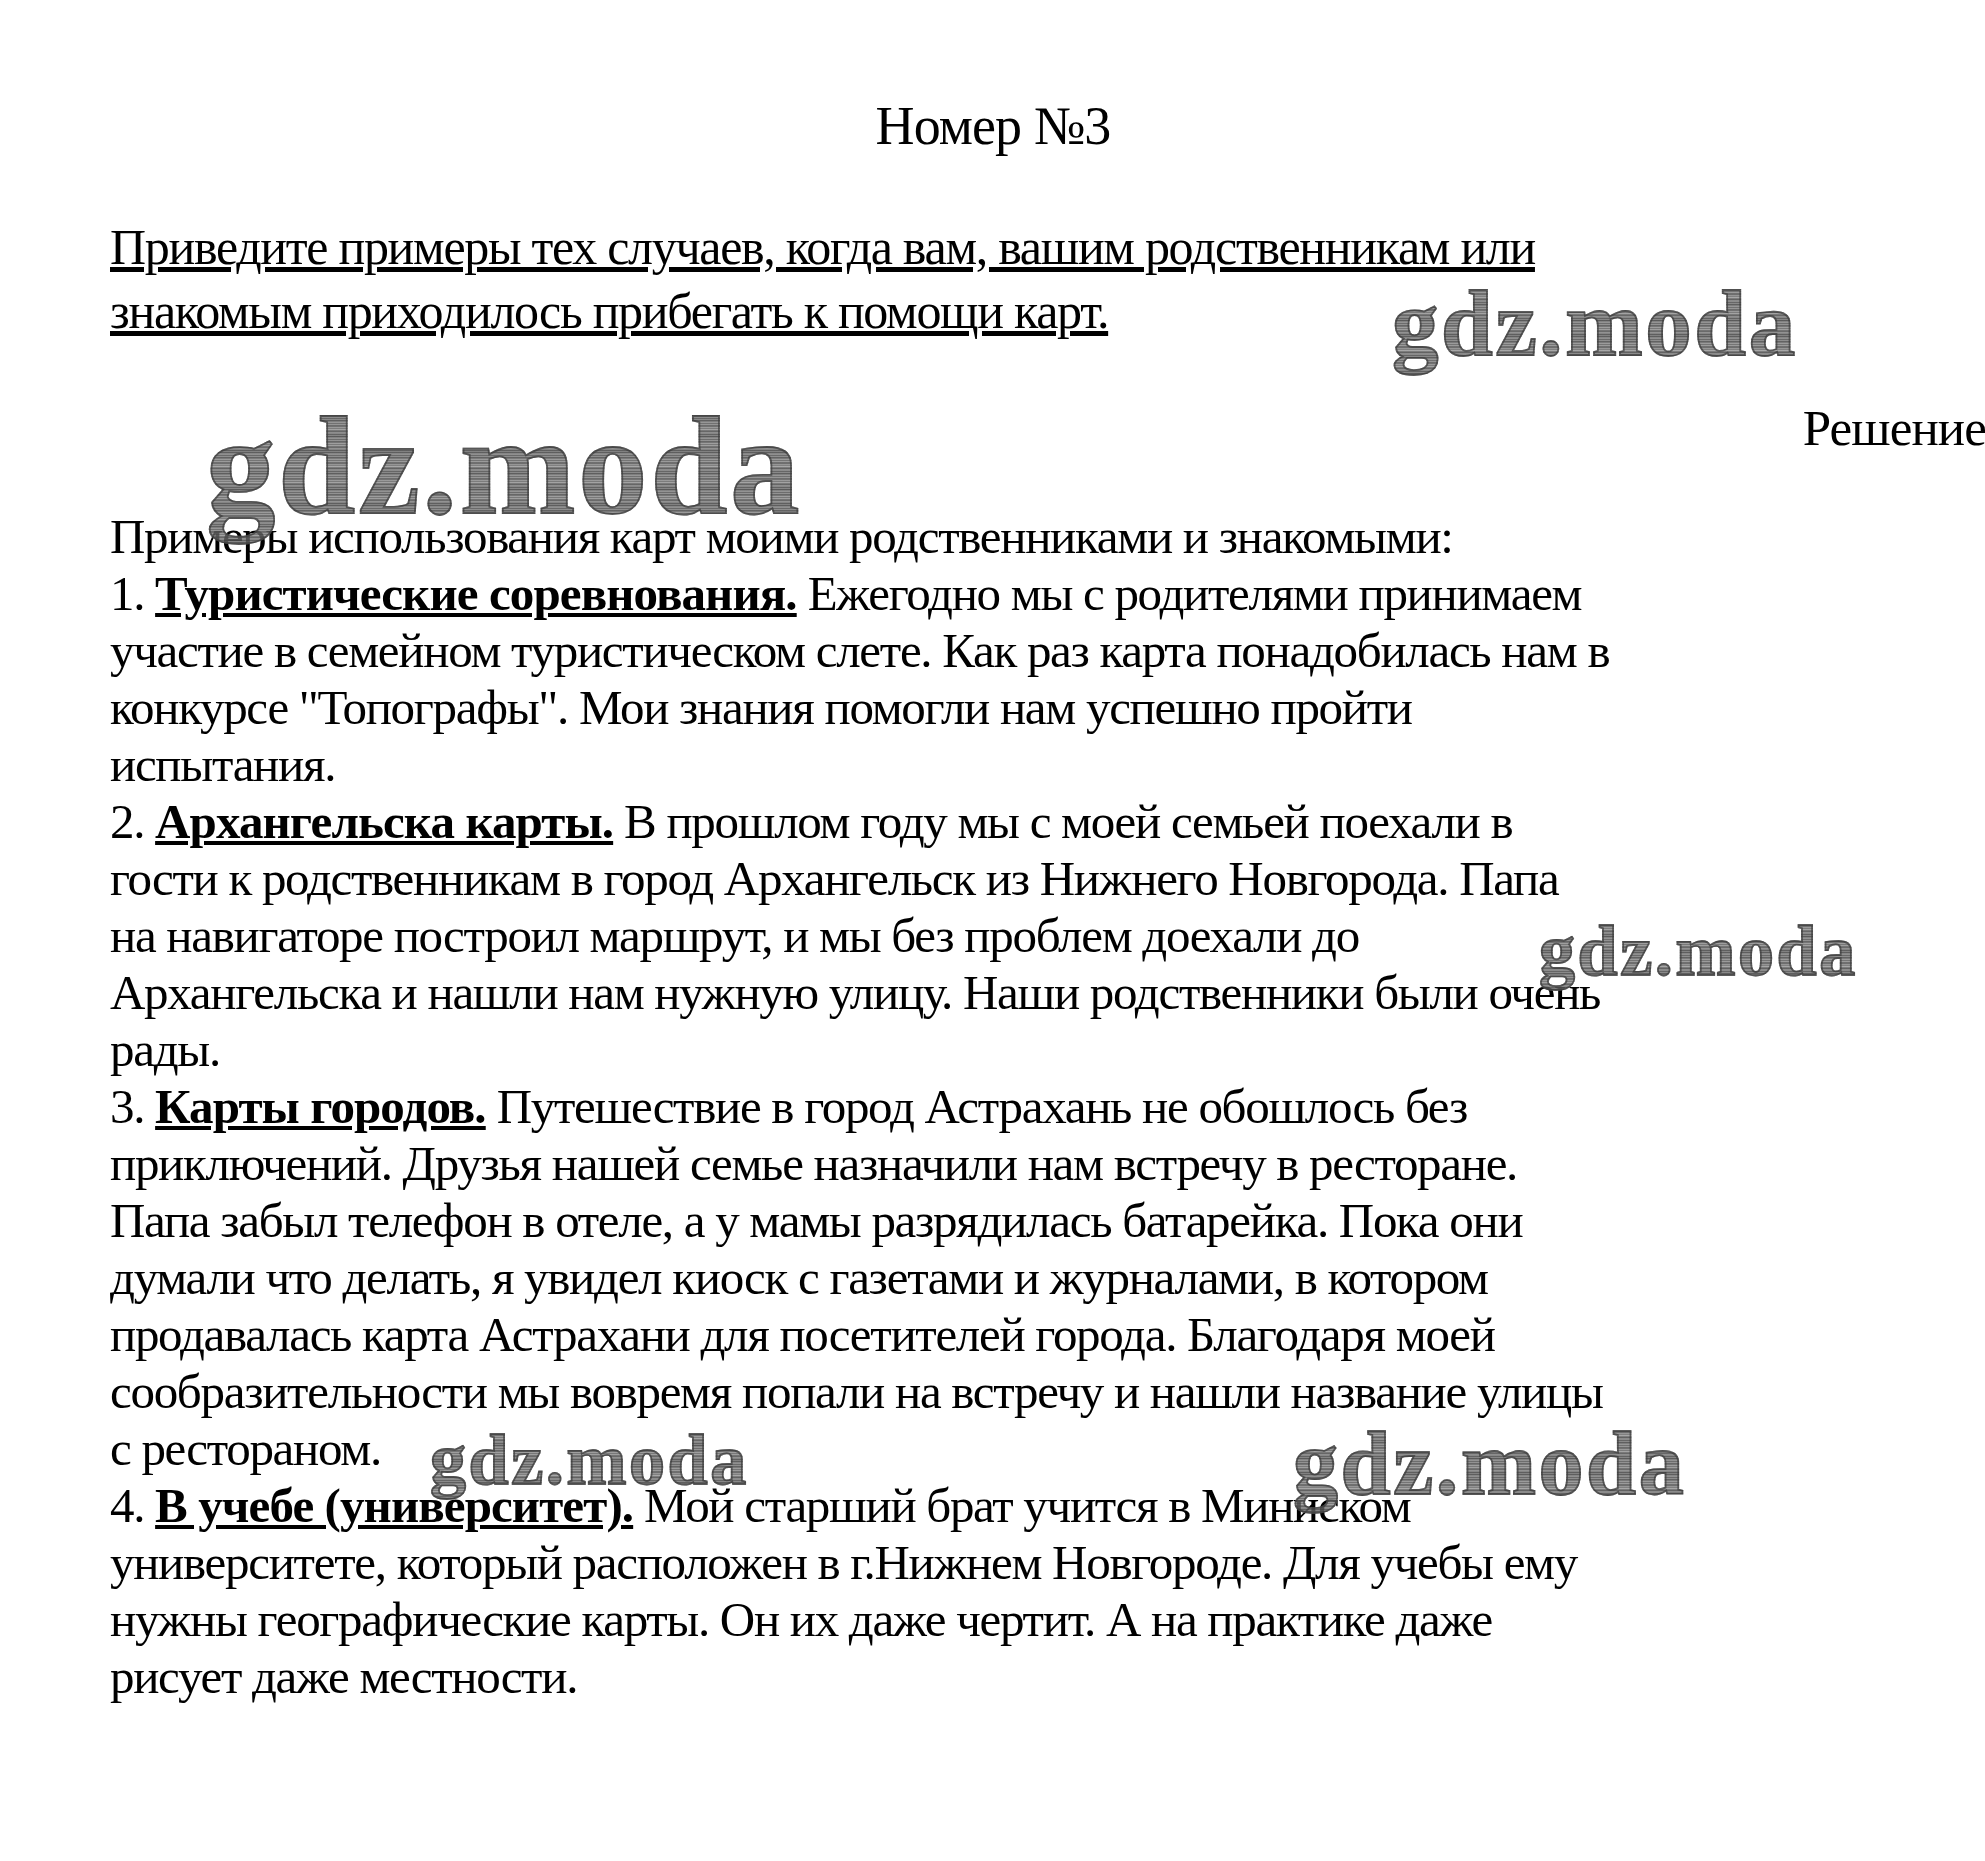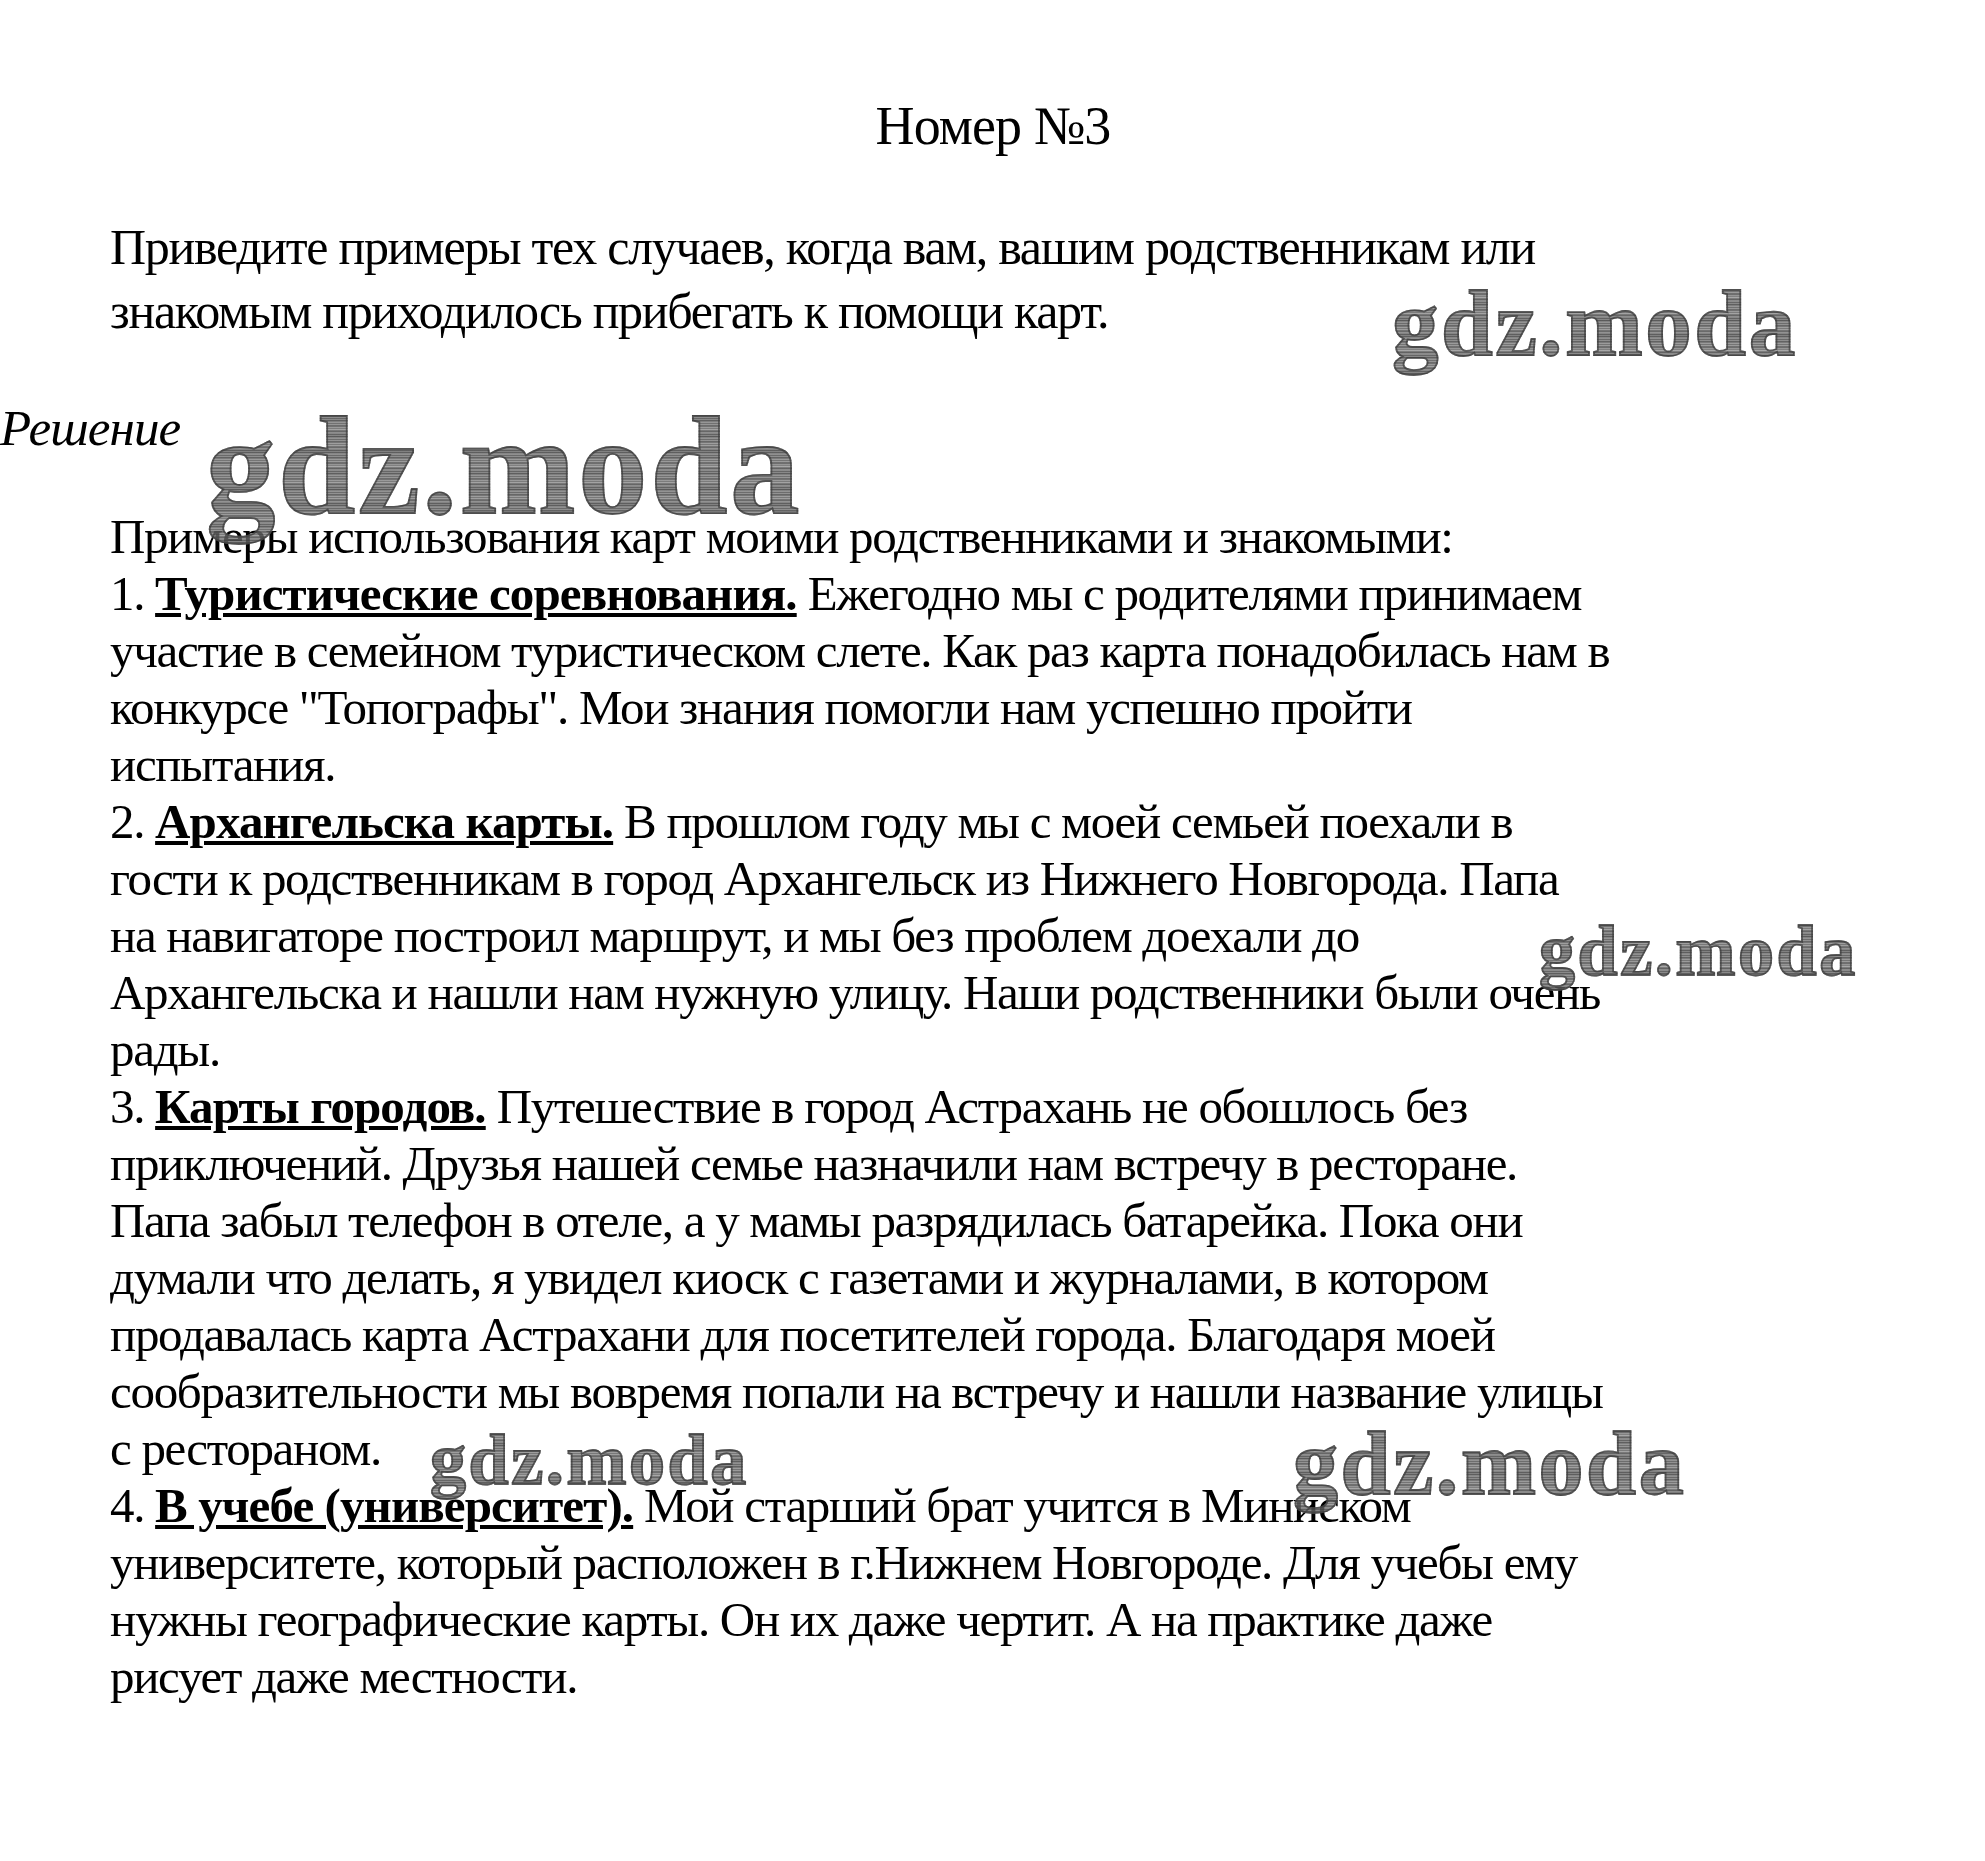"Приведите примеры тех случаев, когда" .qline { text-decoration: none -> underline }
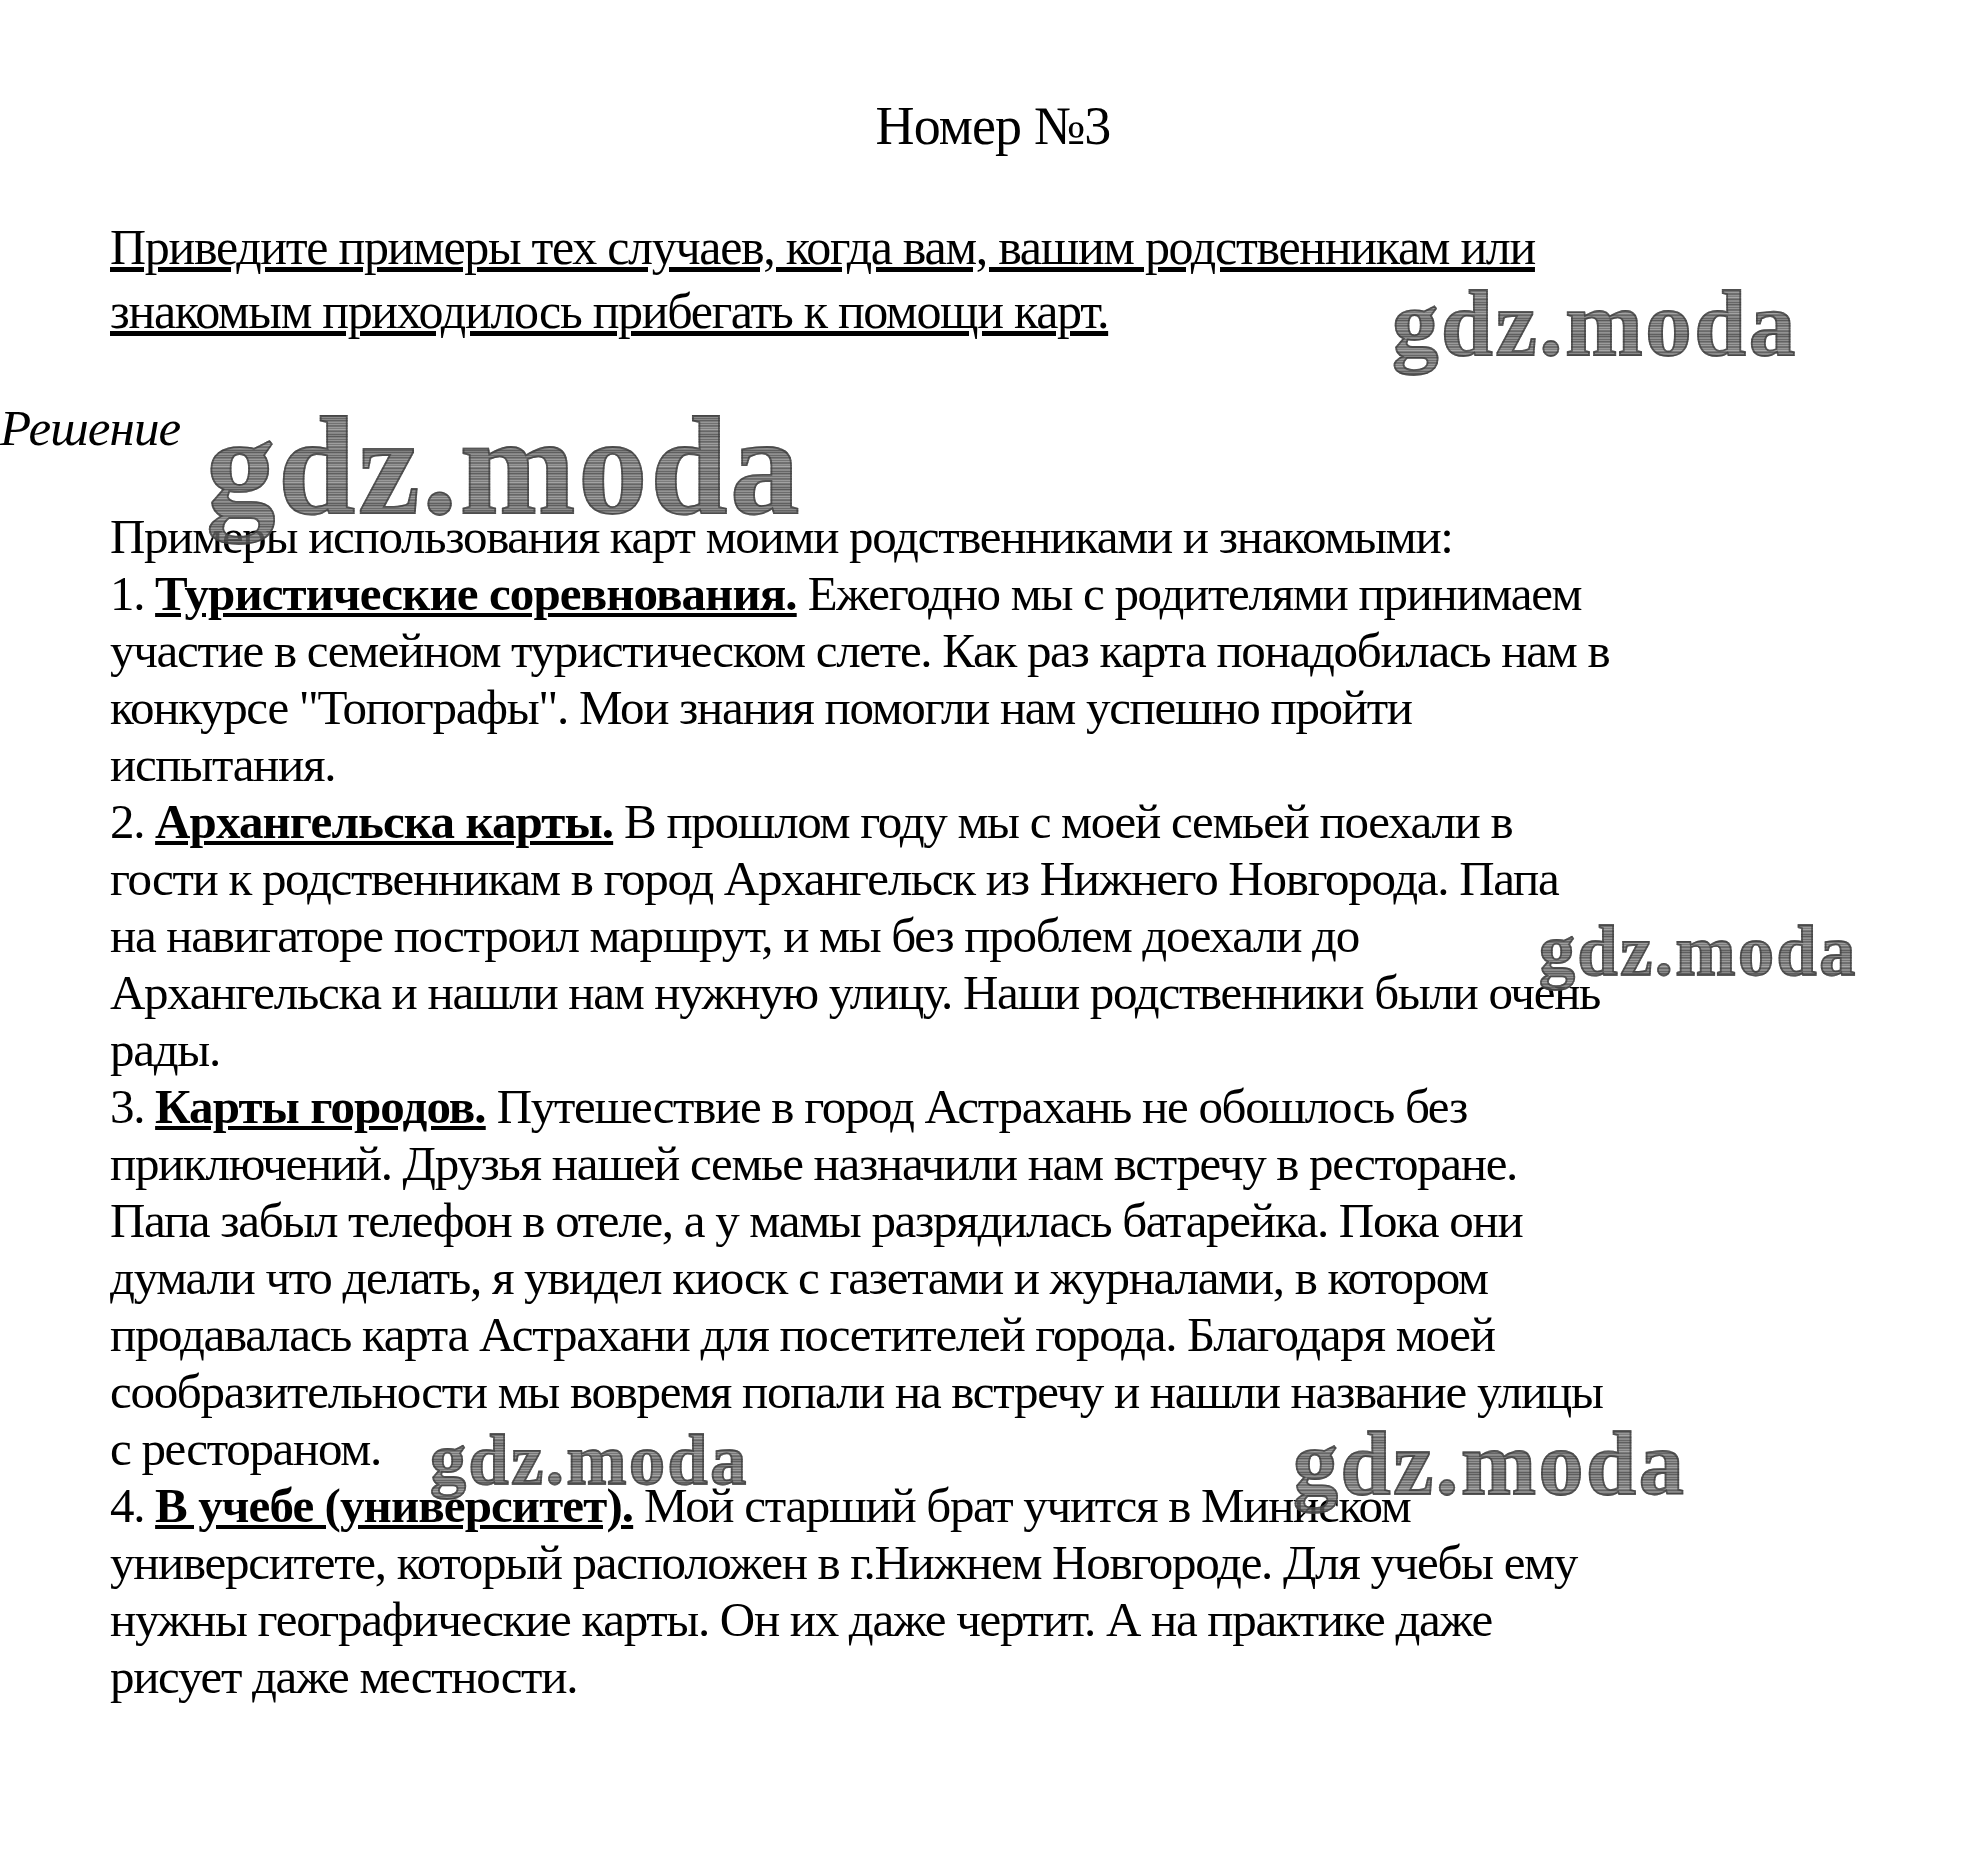"Решение" .solution-heading { font-style: italic -> none; text-align: left -> right }
